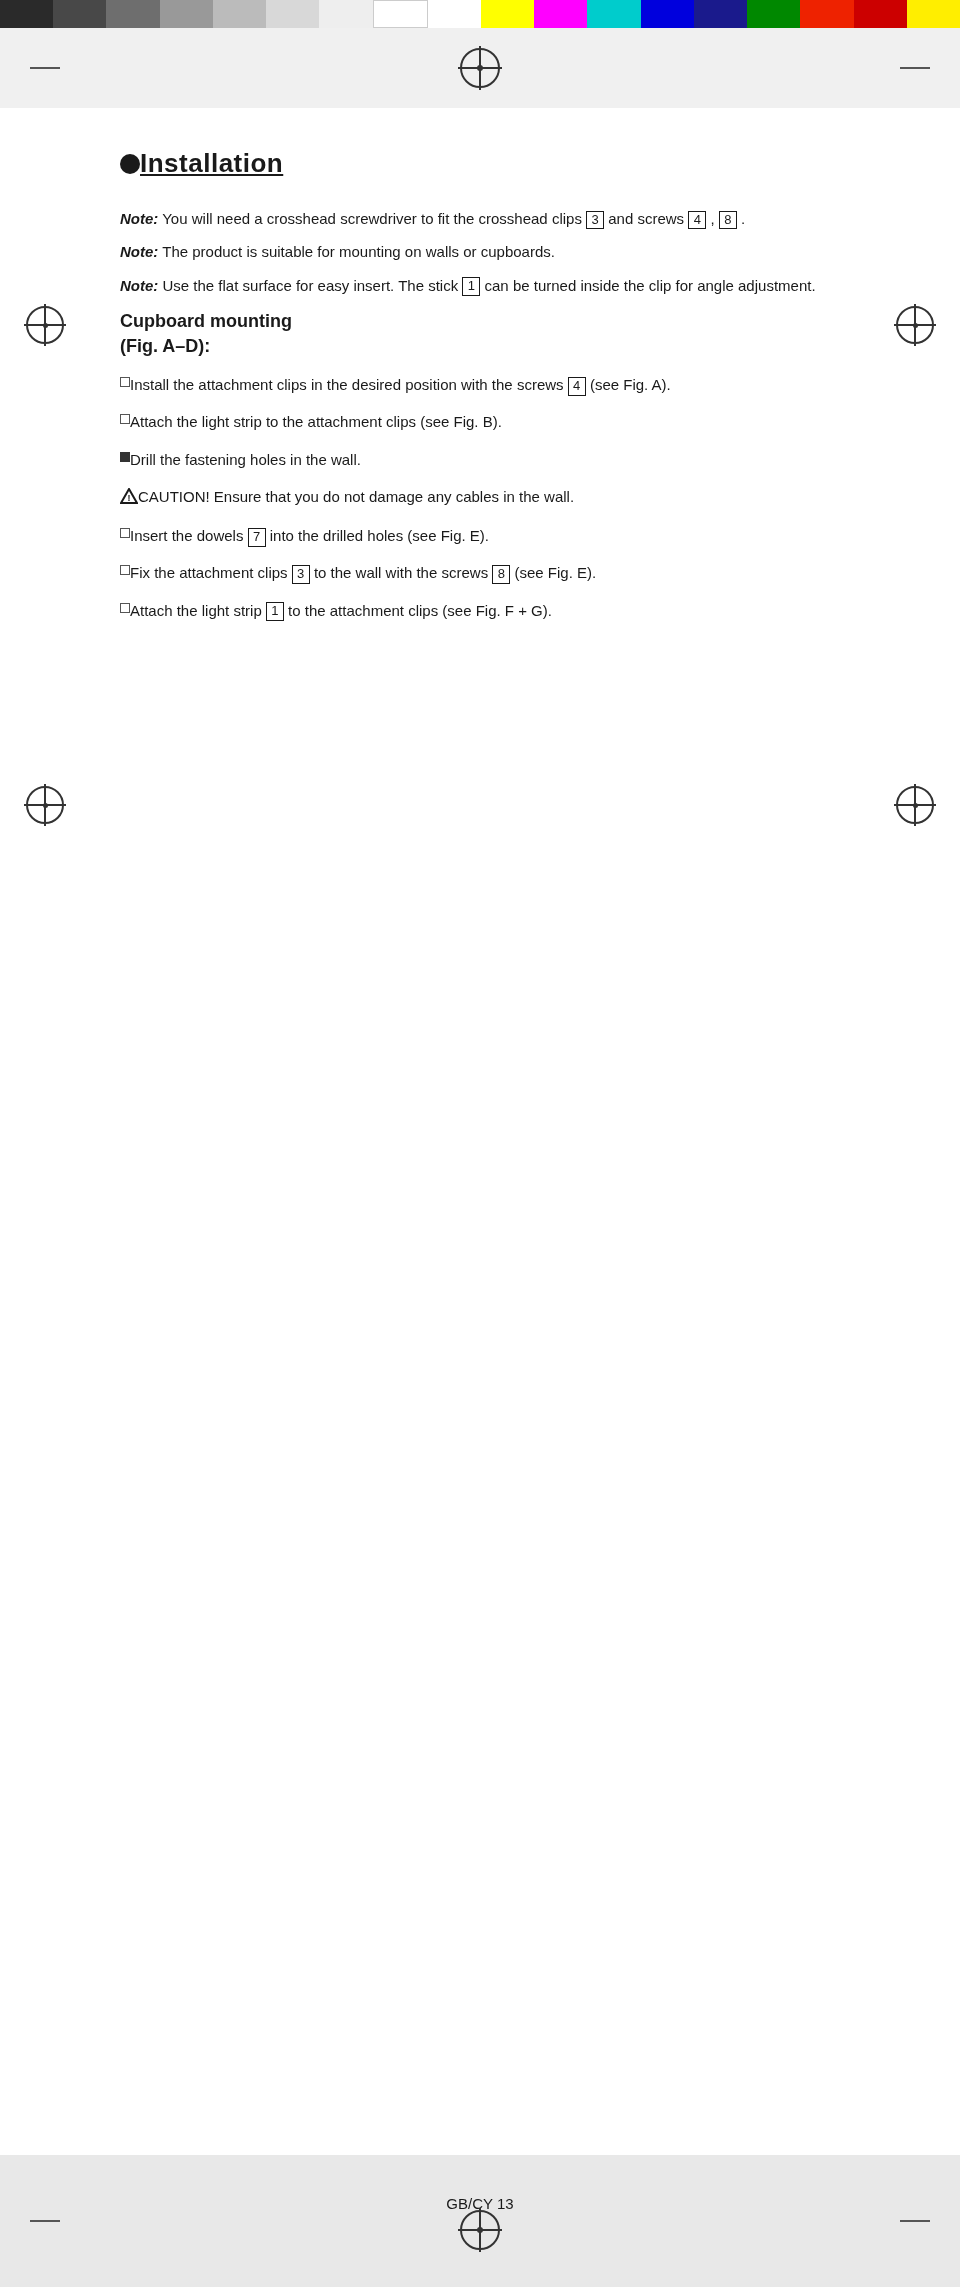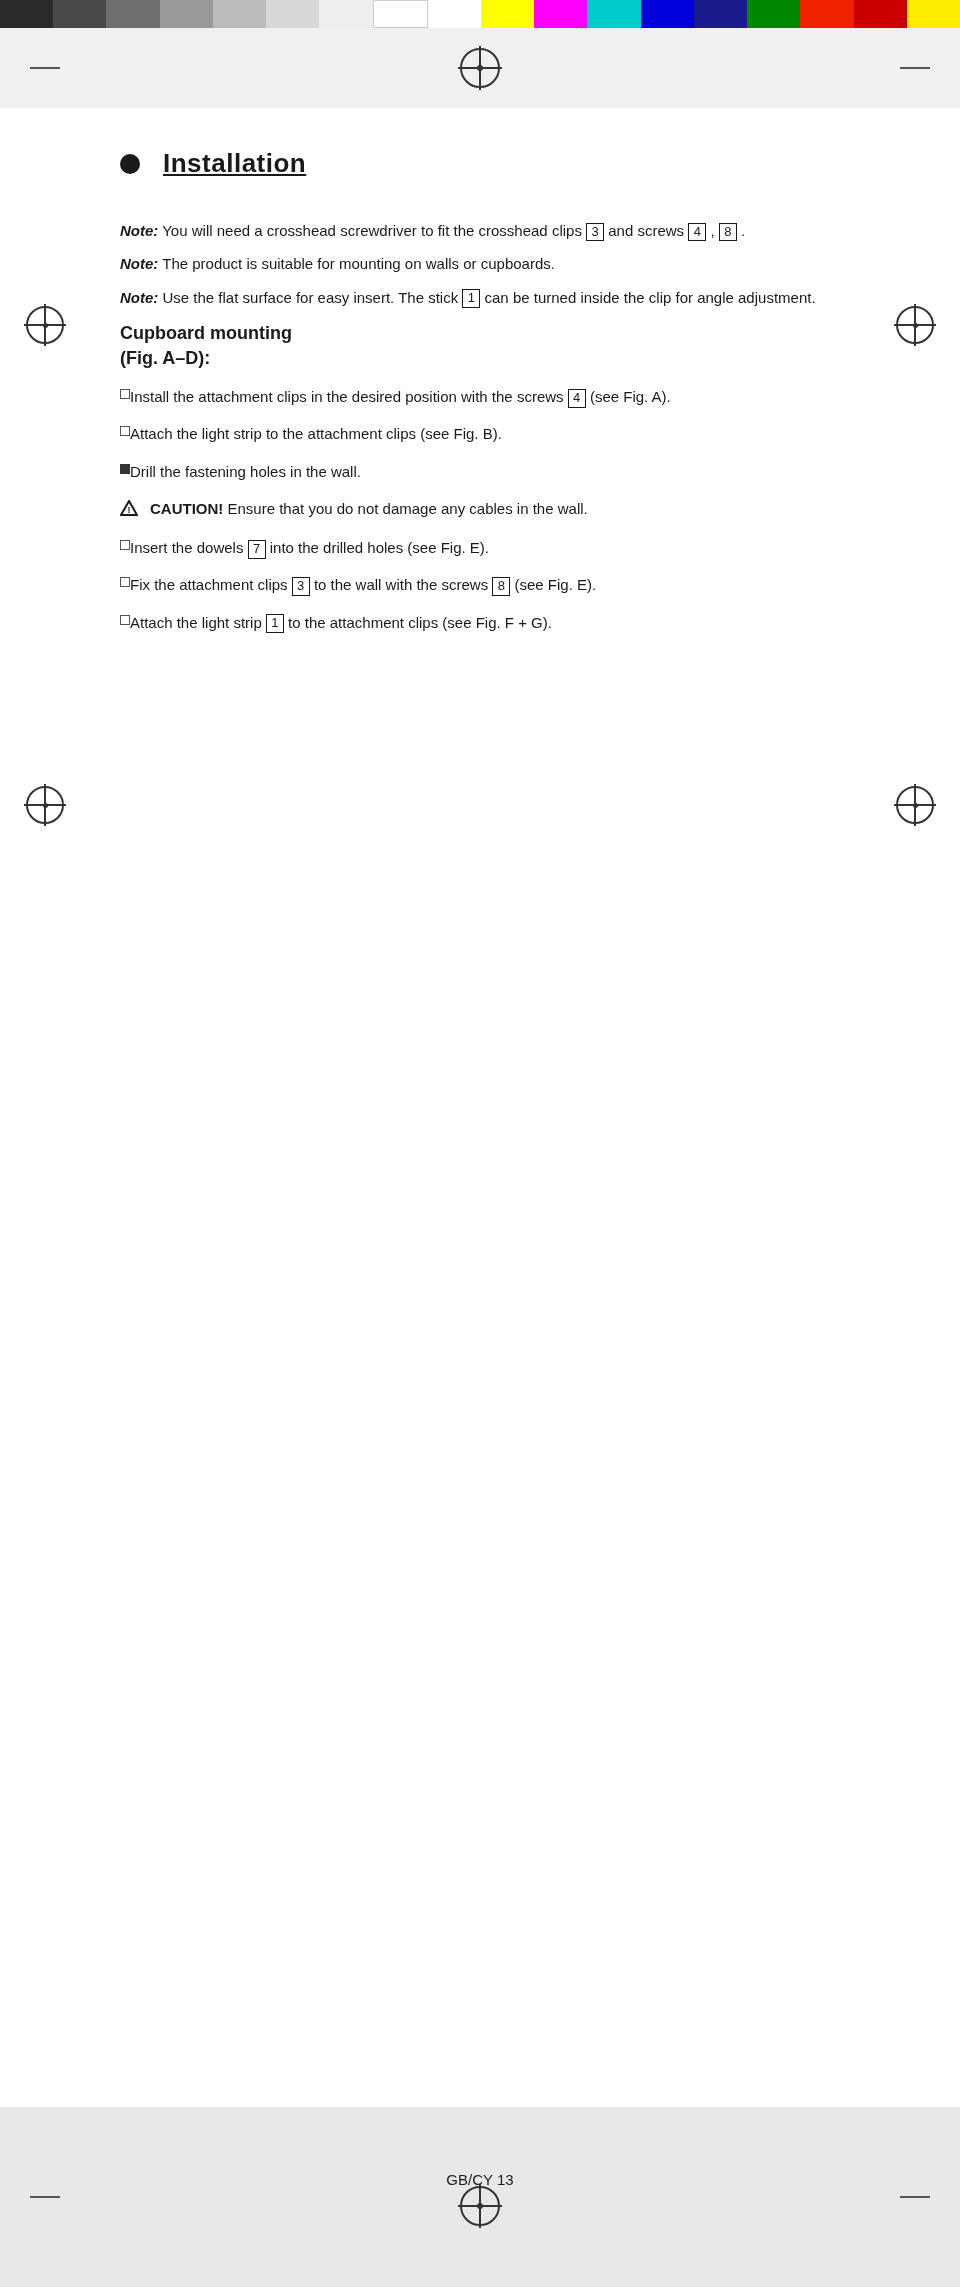"Installation" .section-heading { gap: 23px -> 0; margin-bottom: 40px -> 28px }
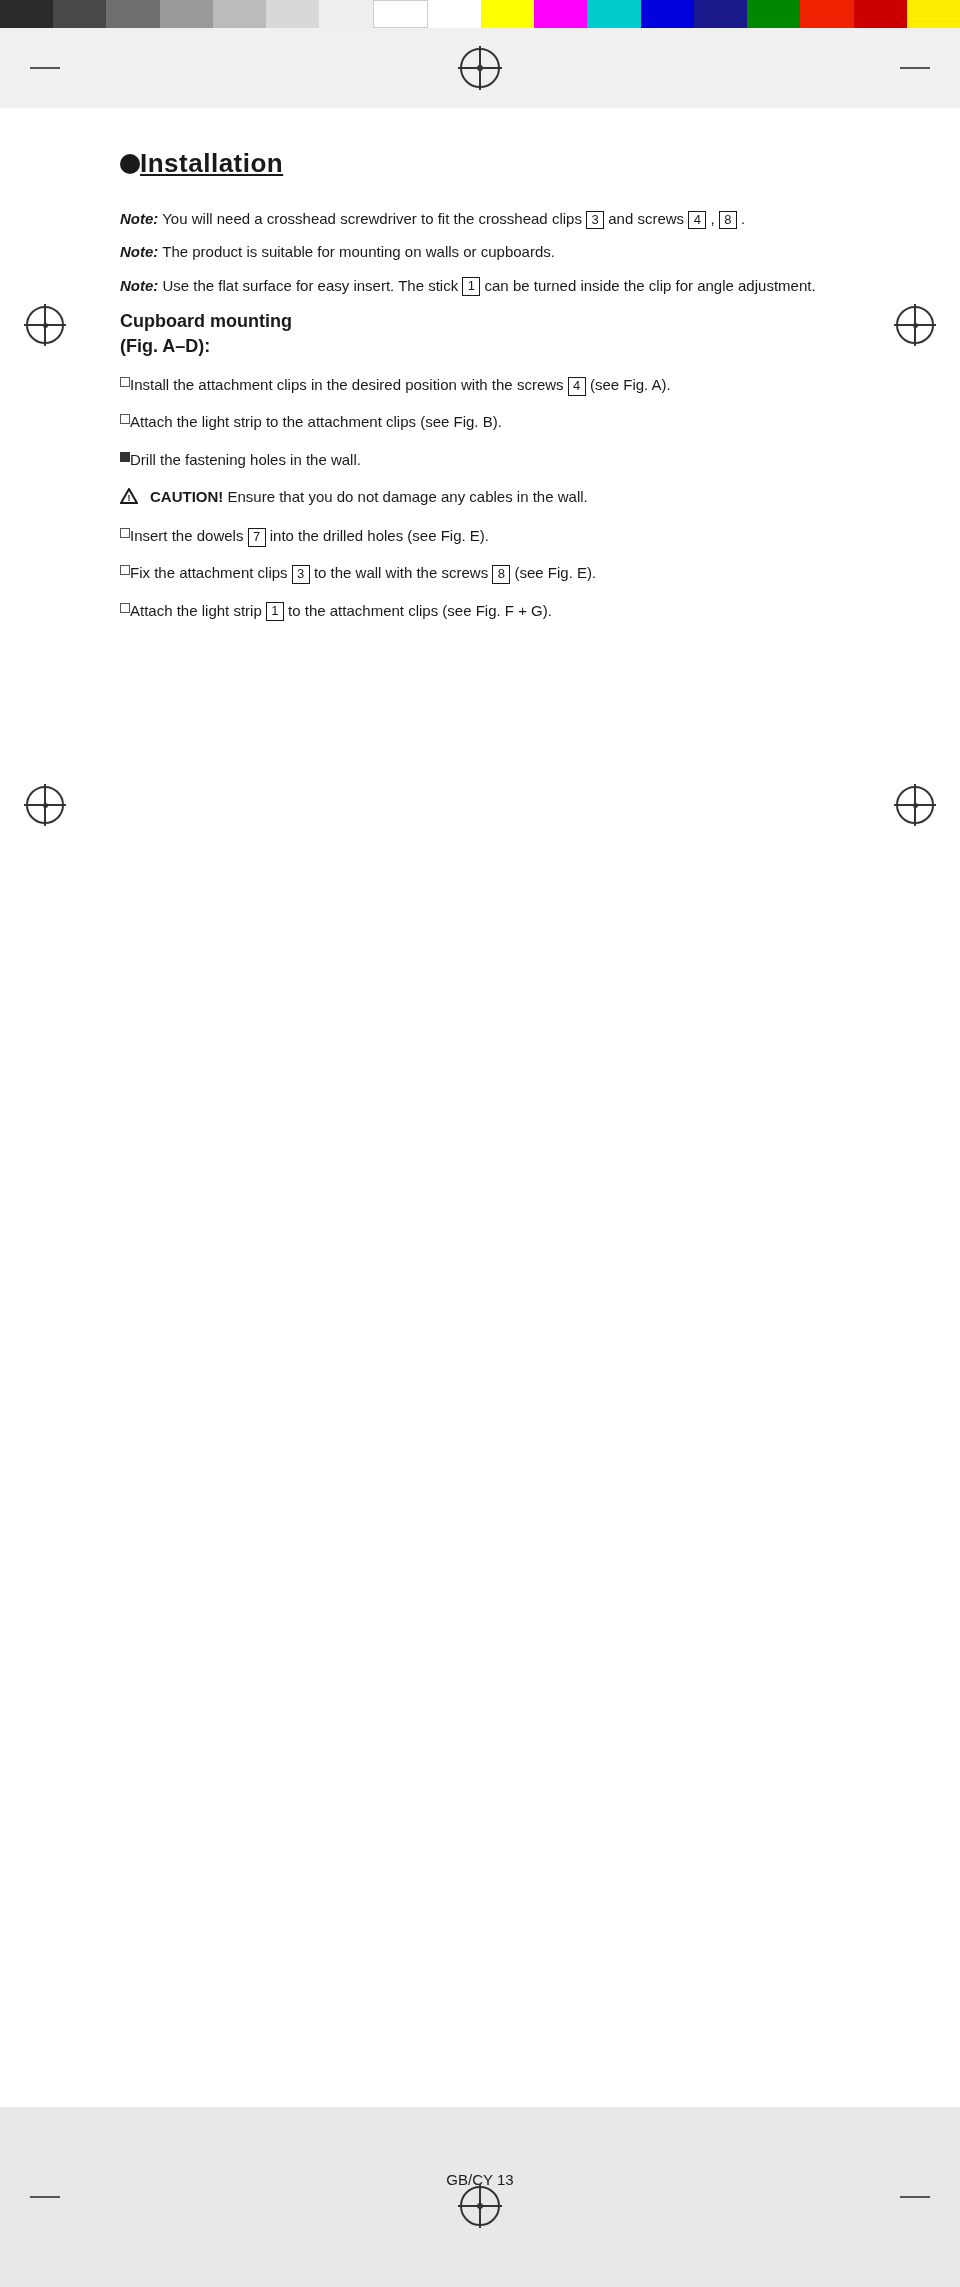"CAUTION!" .caution-label { font-weight: bold -> normal; margin-left: 12px -> none }
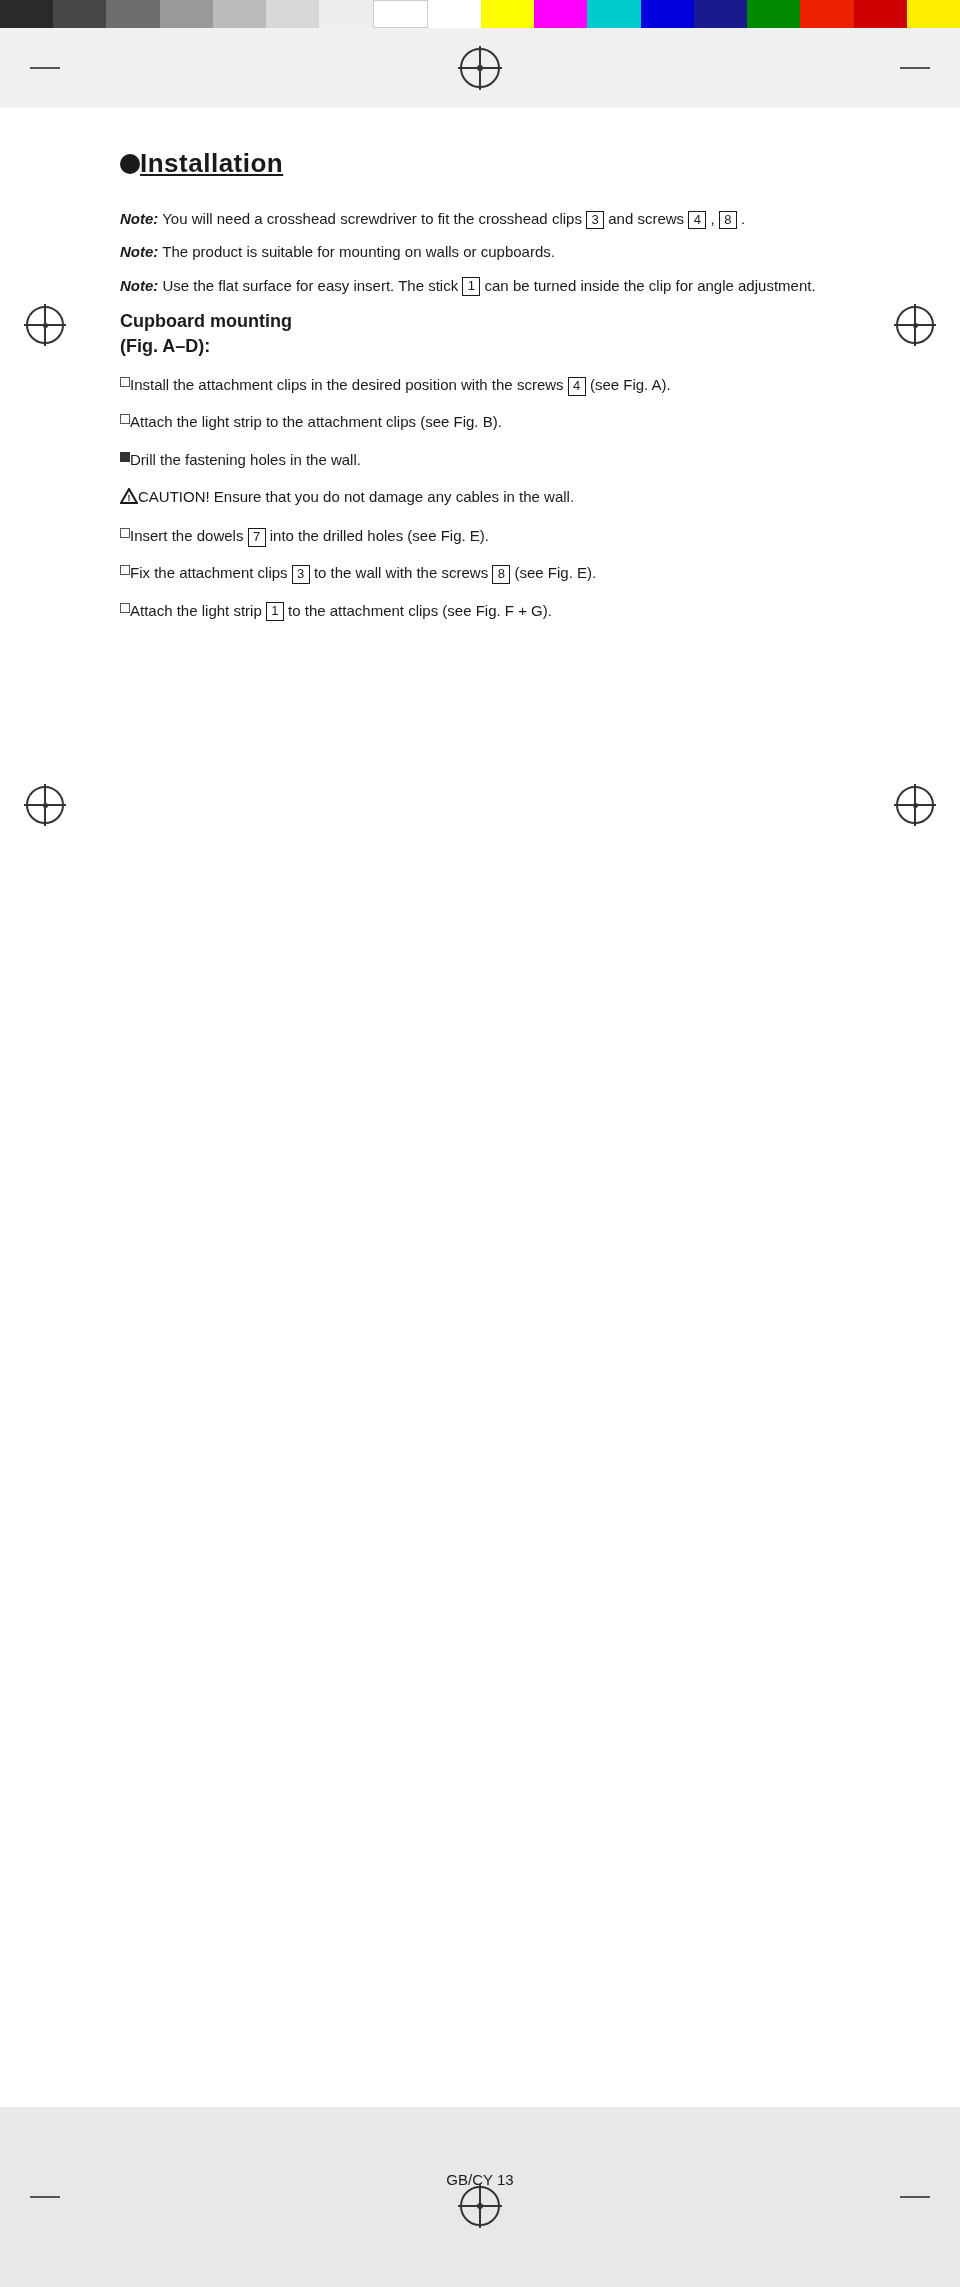"GB/CY 13" .footer-area { height: 180px -> 132px }
